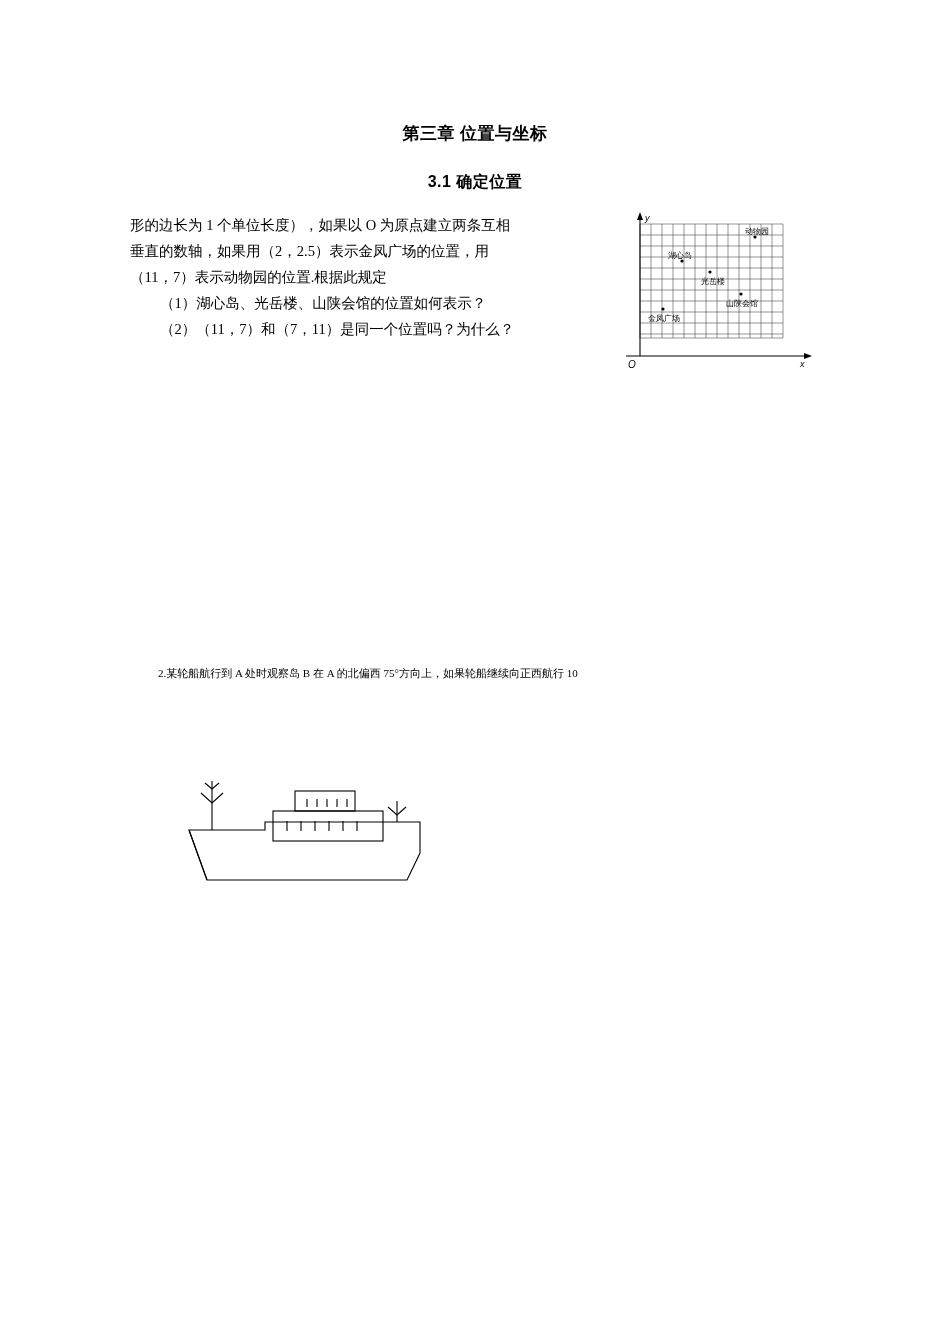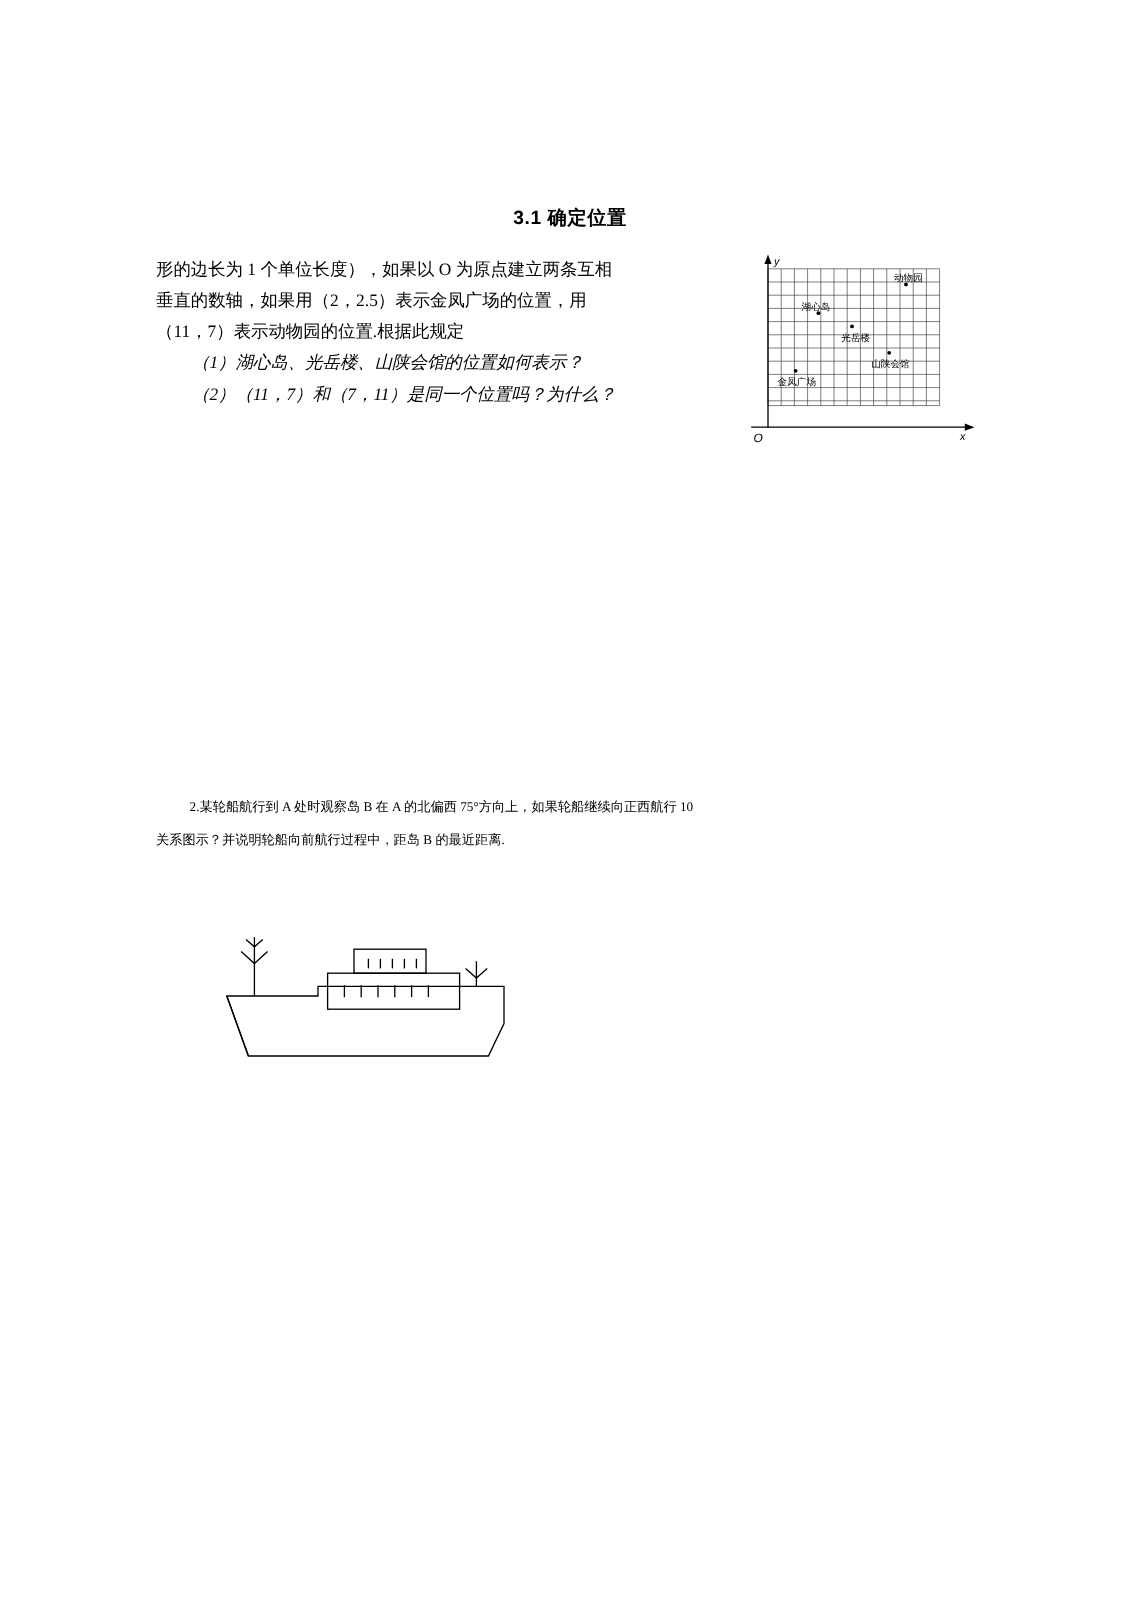"第三章 位置与坐标" div.chapter-title { html: none -> <div>第三章 位置与坐标</div> }
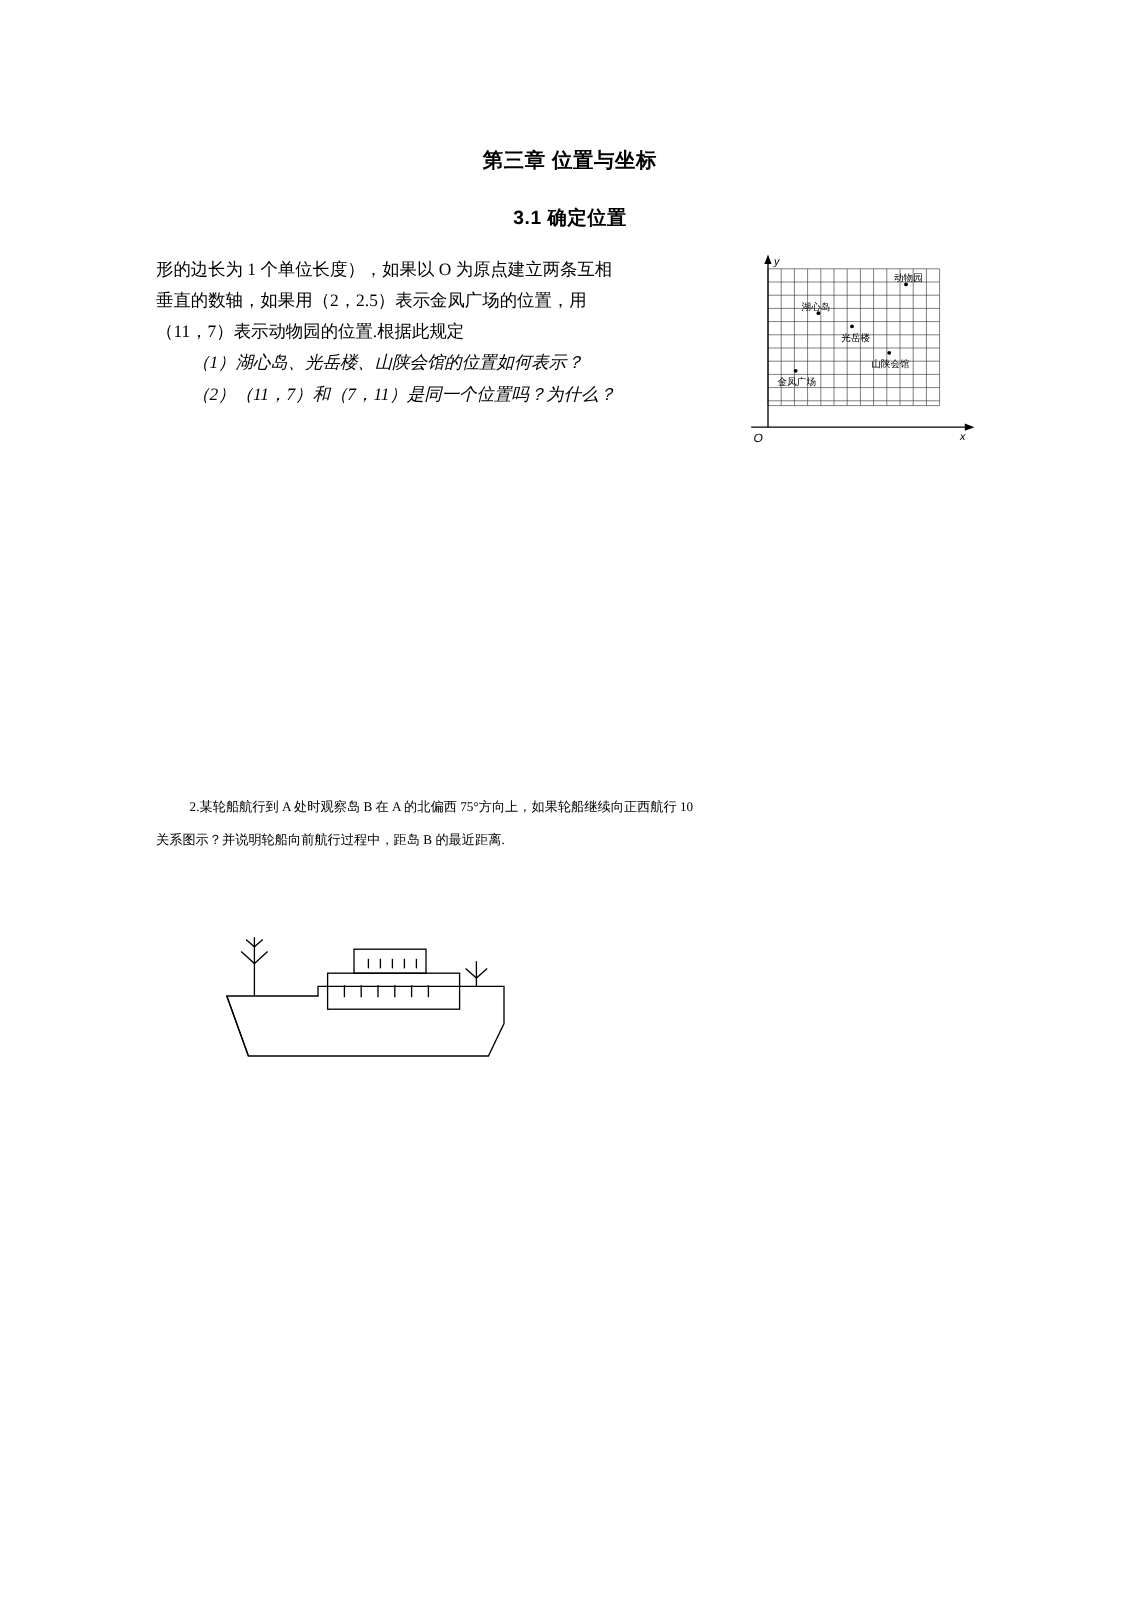"（1）湖心岛、光岳楼、山陕会馆的位置如何表示？" .indent-2 { font-style: italic -> none }
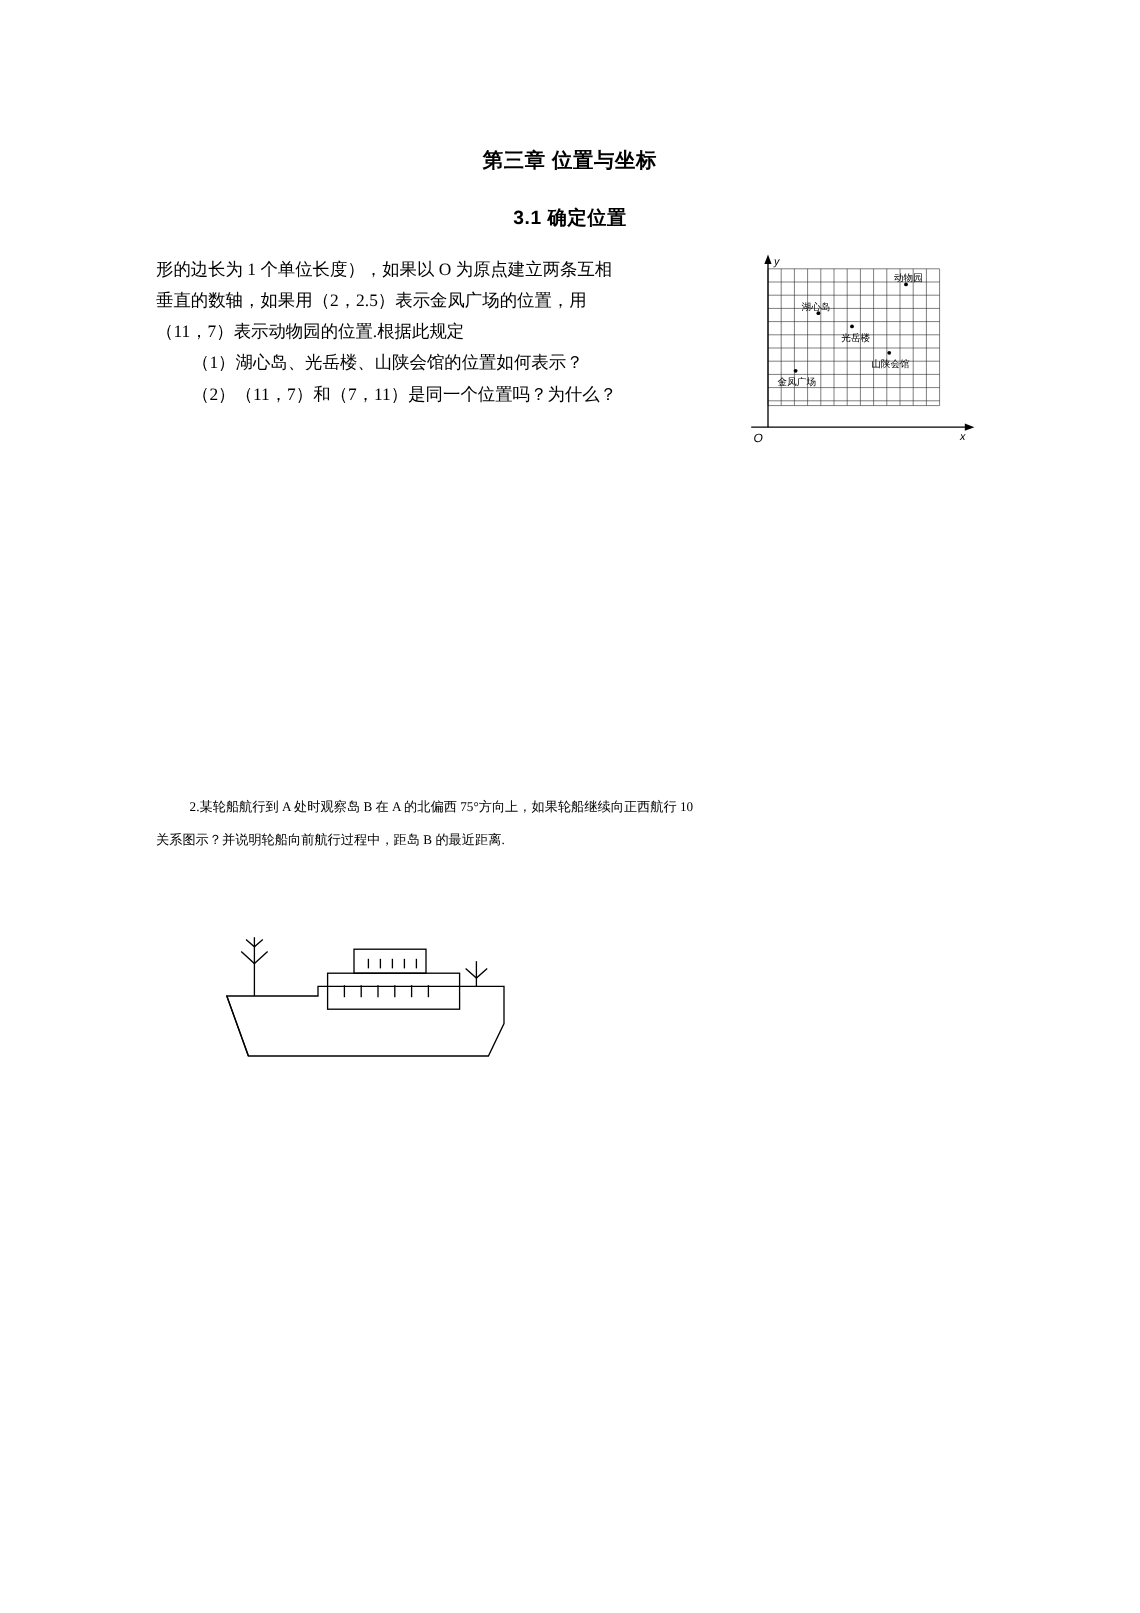"关系图示？并说明轮船向前航行过程中，距岛 B 的最近距离." p { html: <p>关系图示？并说明轮船向前航行过程中，距岛 B 的最近距离.</p> -> none }
